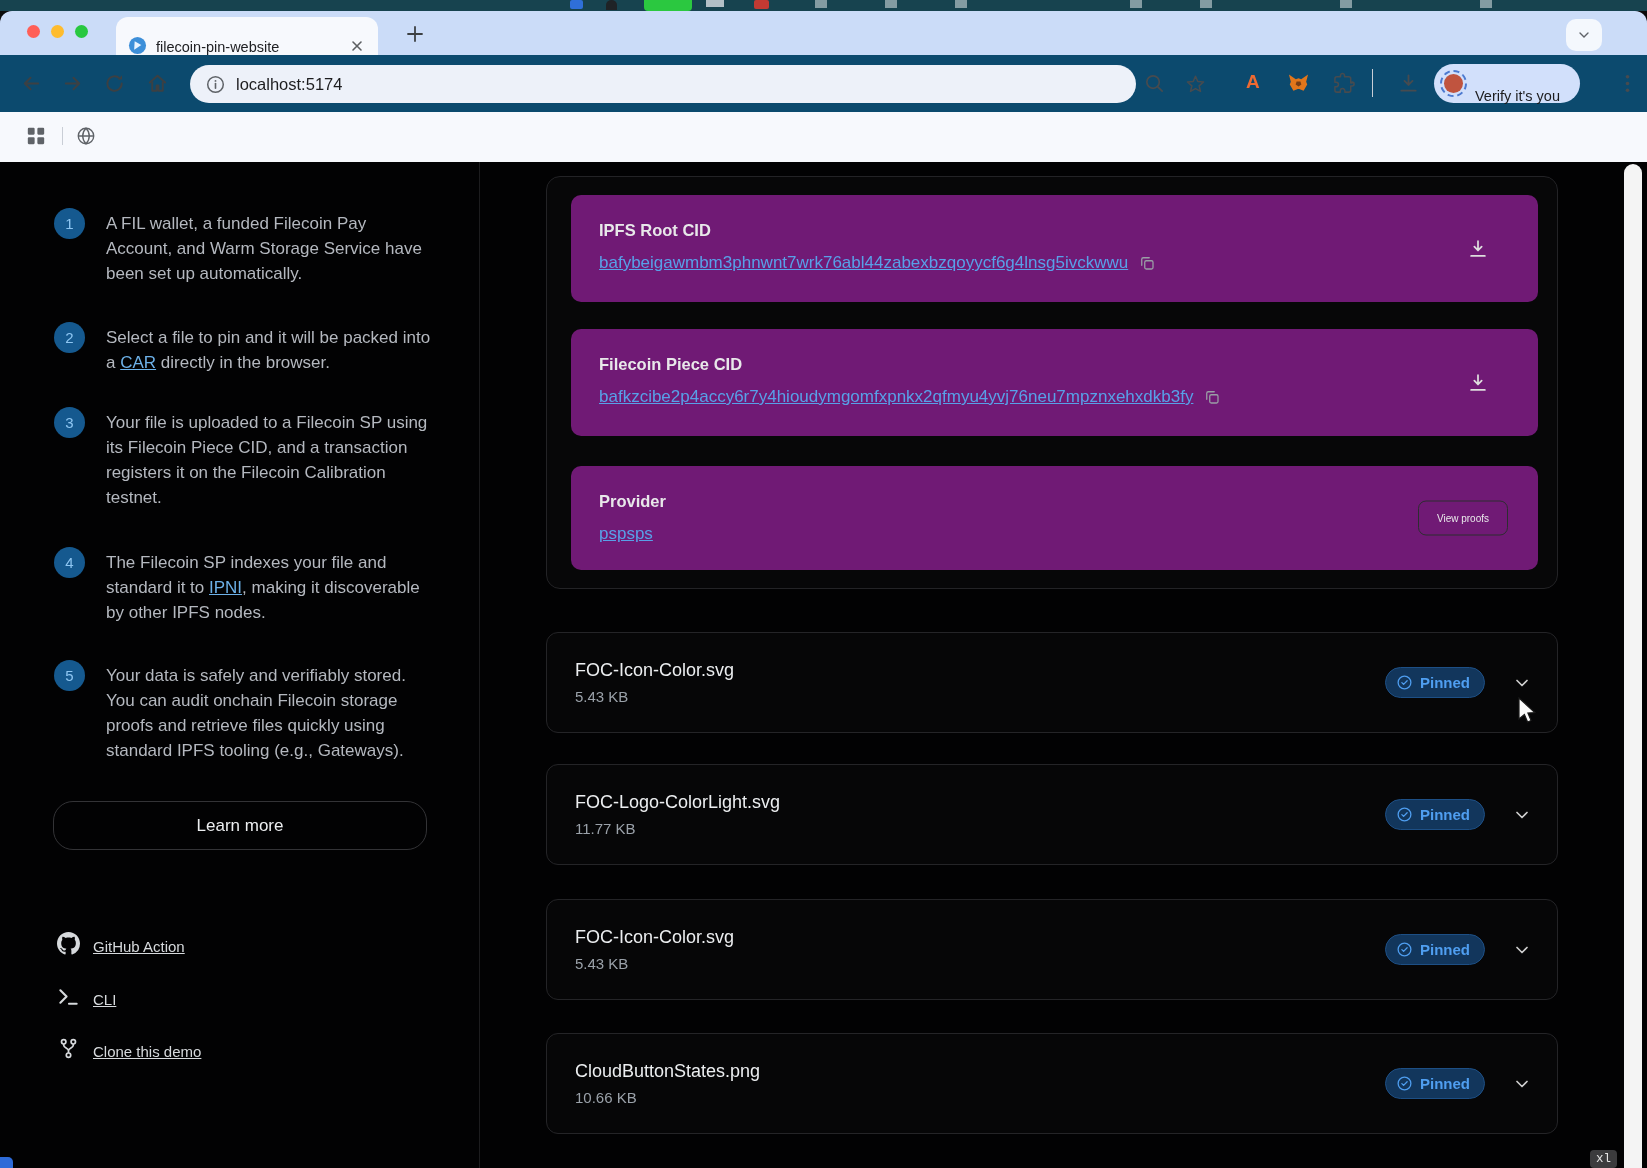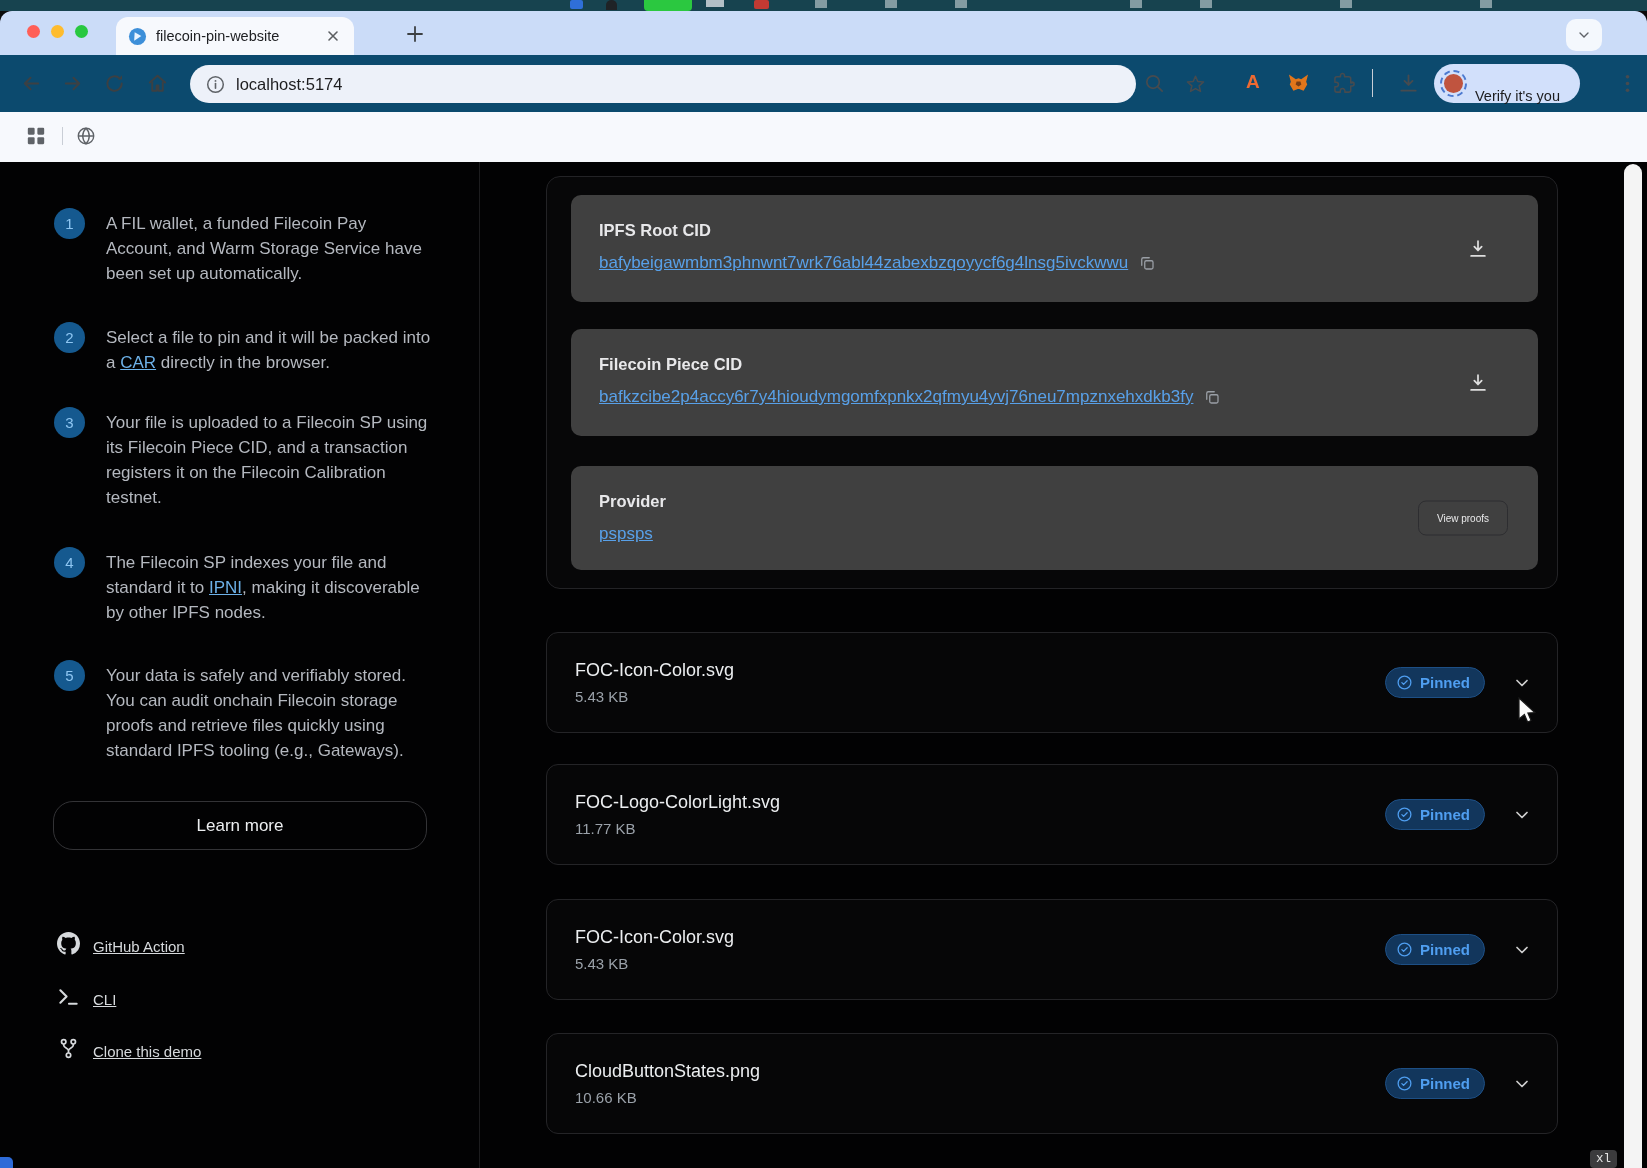"filecoin-pin-website" .tab { align-items: center -> flex-end; width: 238px -> 262px }
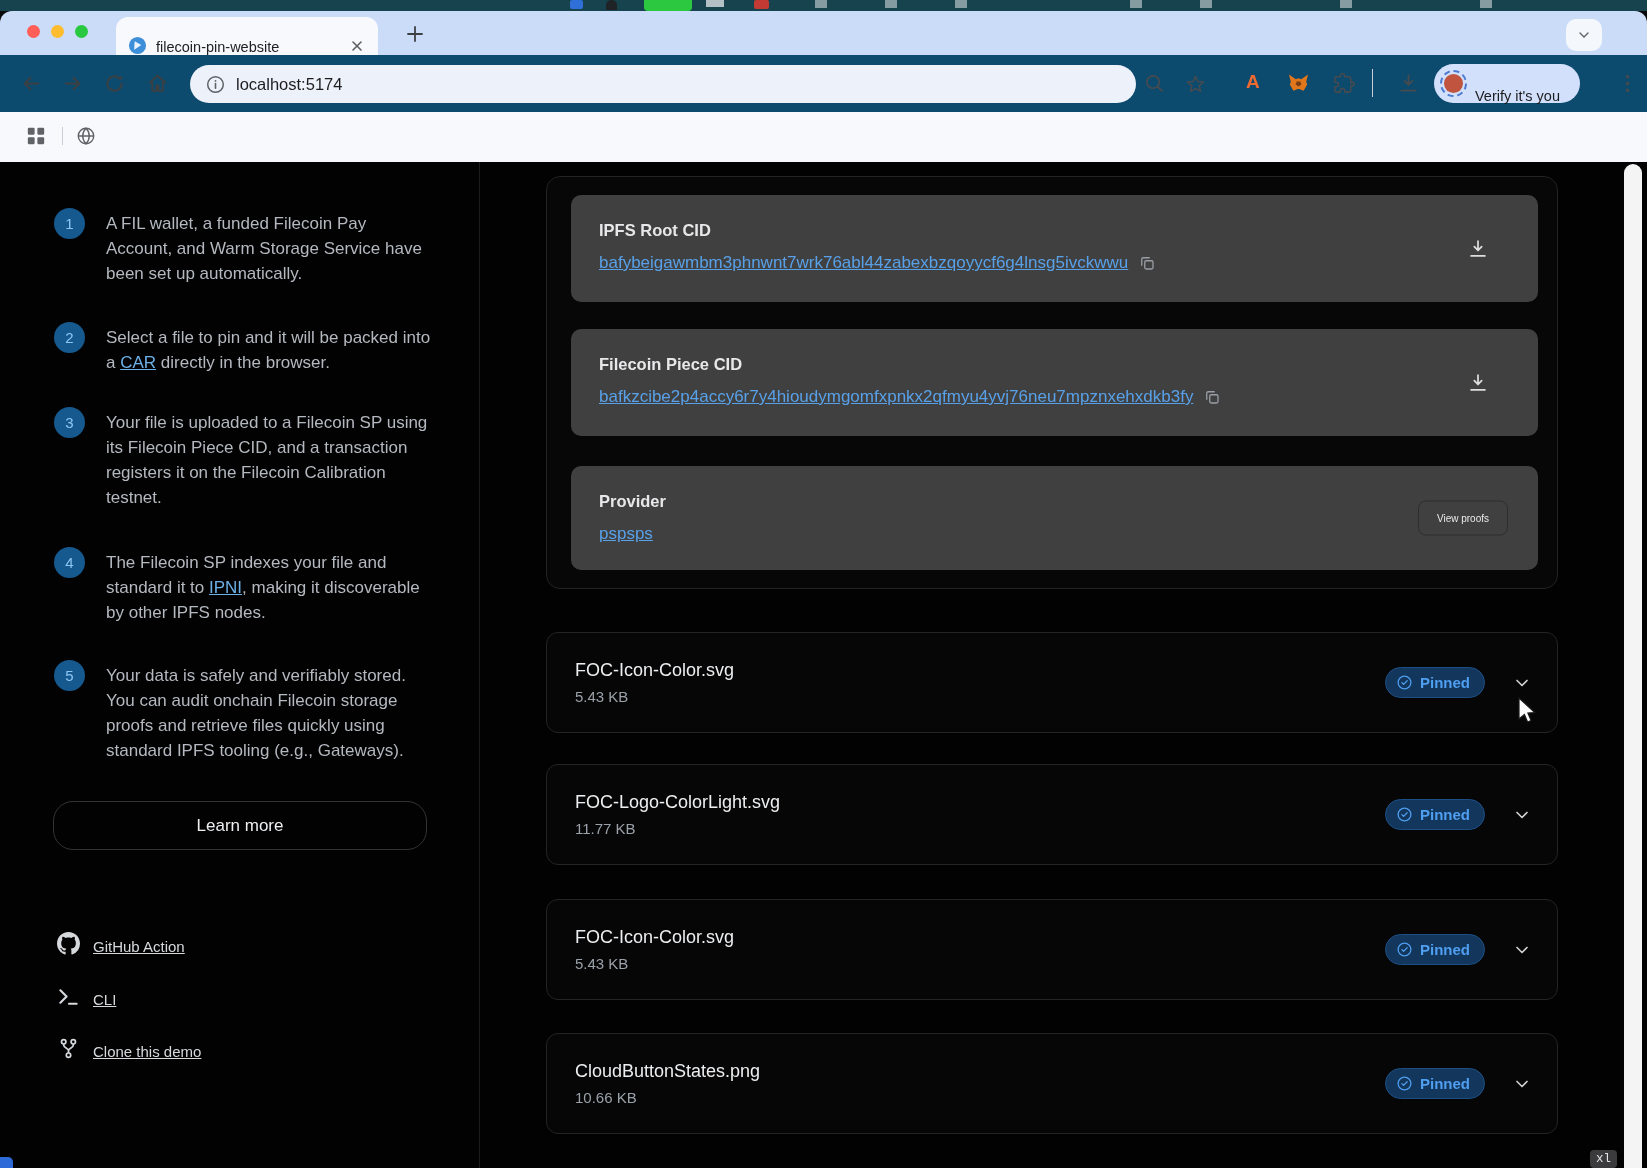"IPFS Root CID" .cid-card { background: #404040 -> #701a75 }
